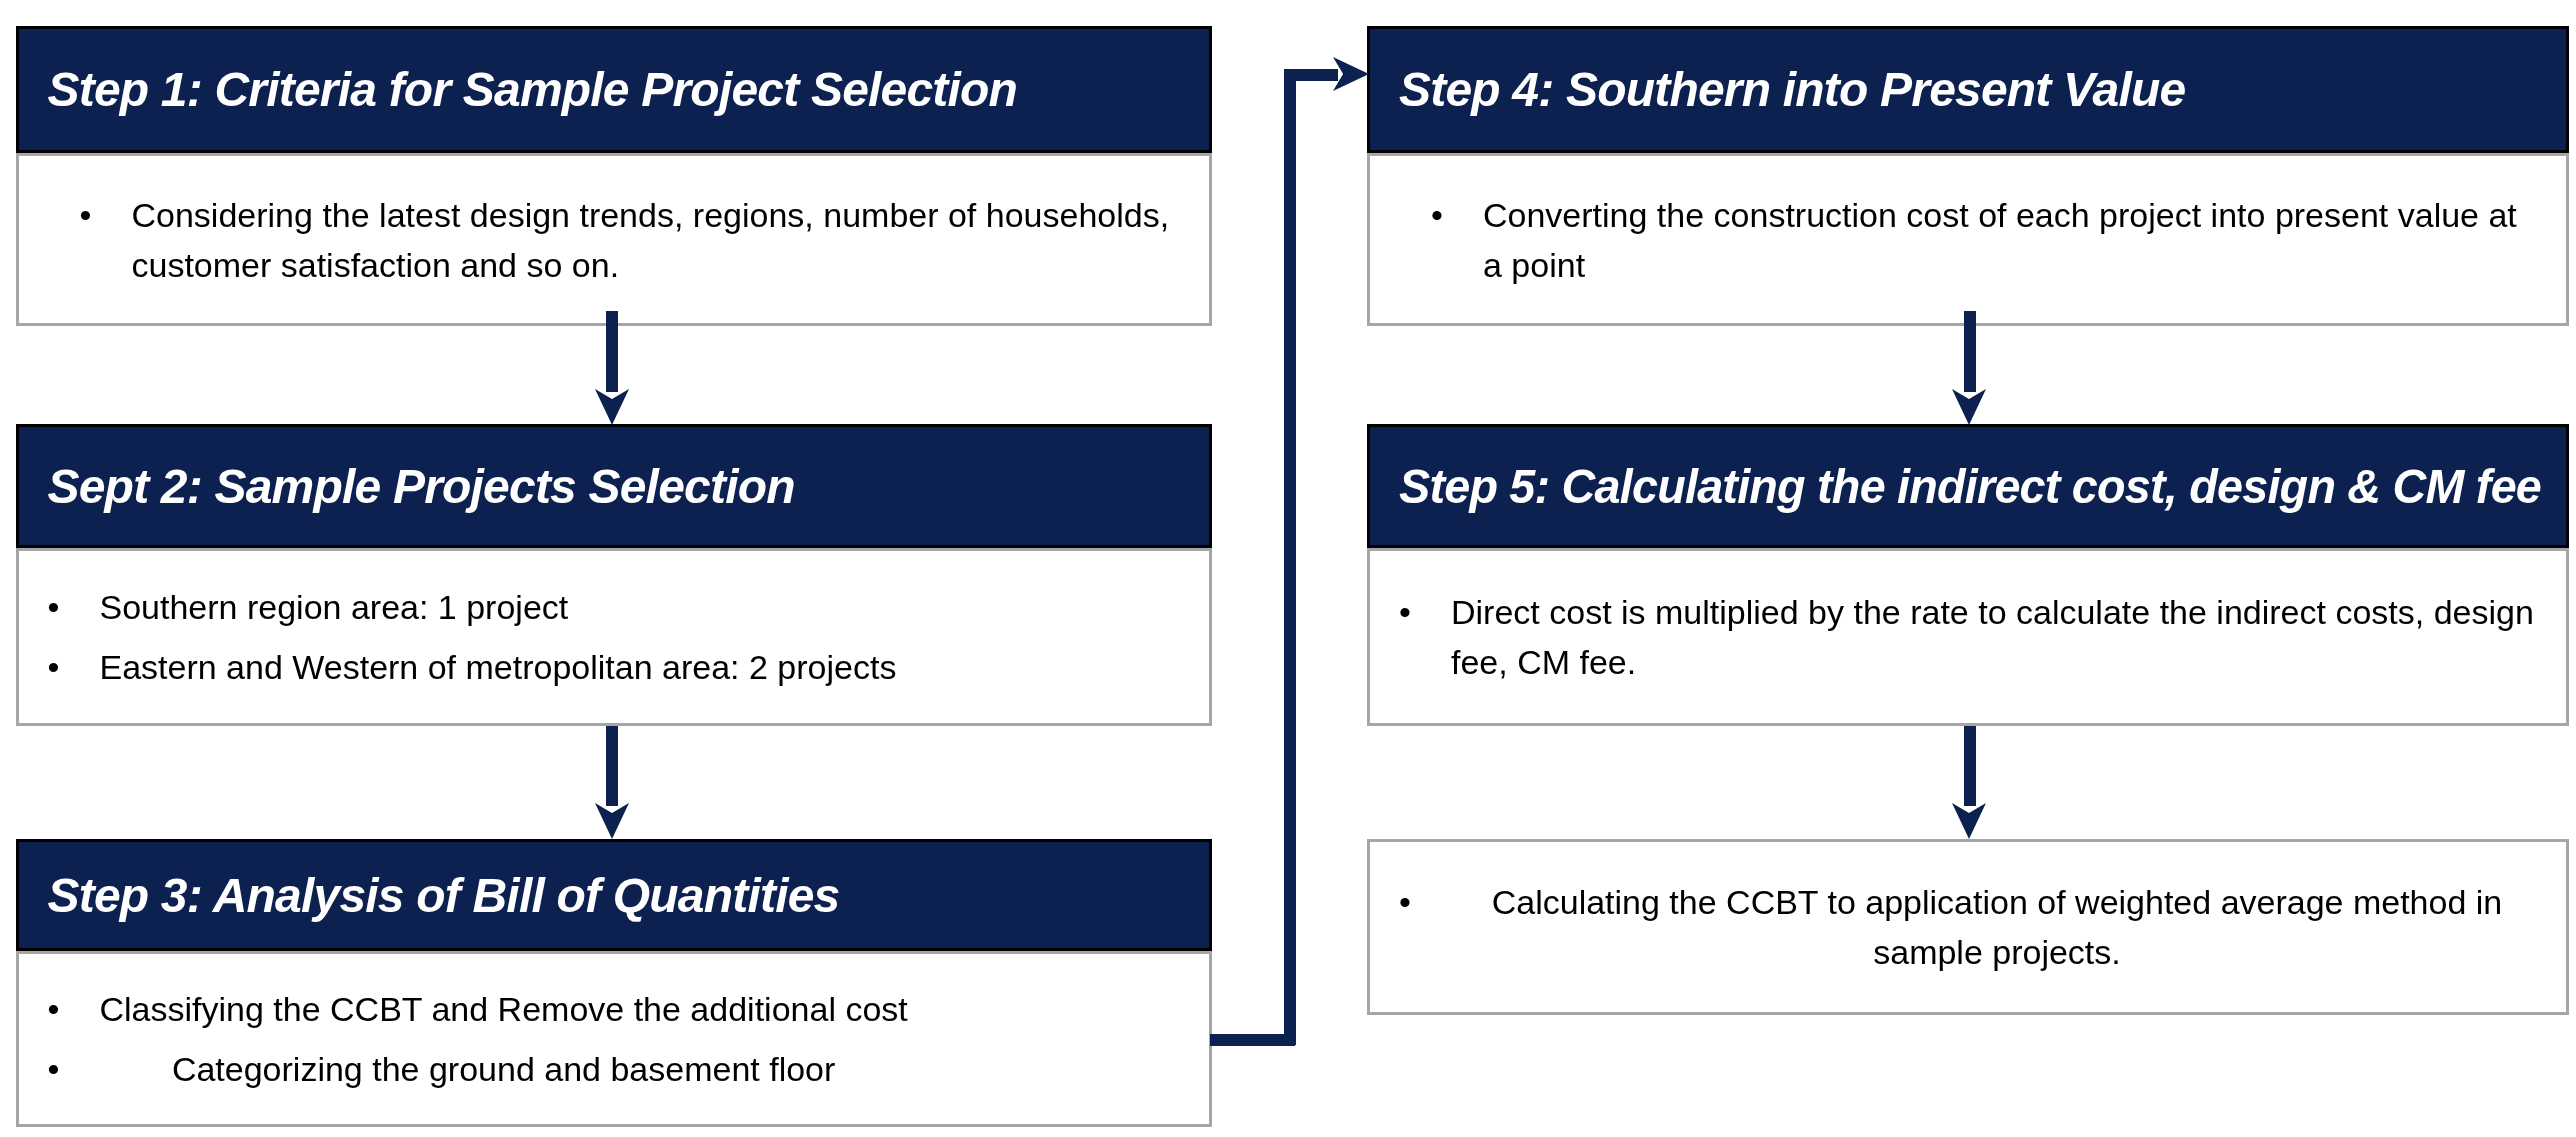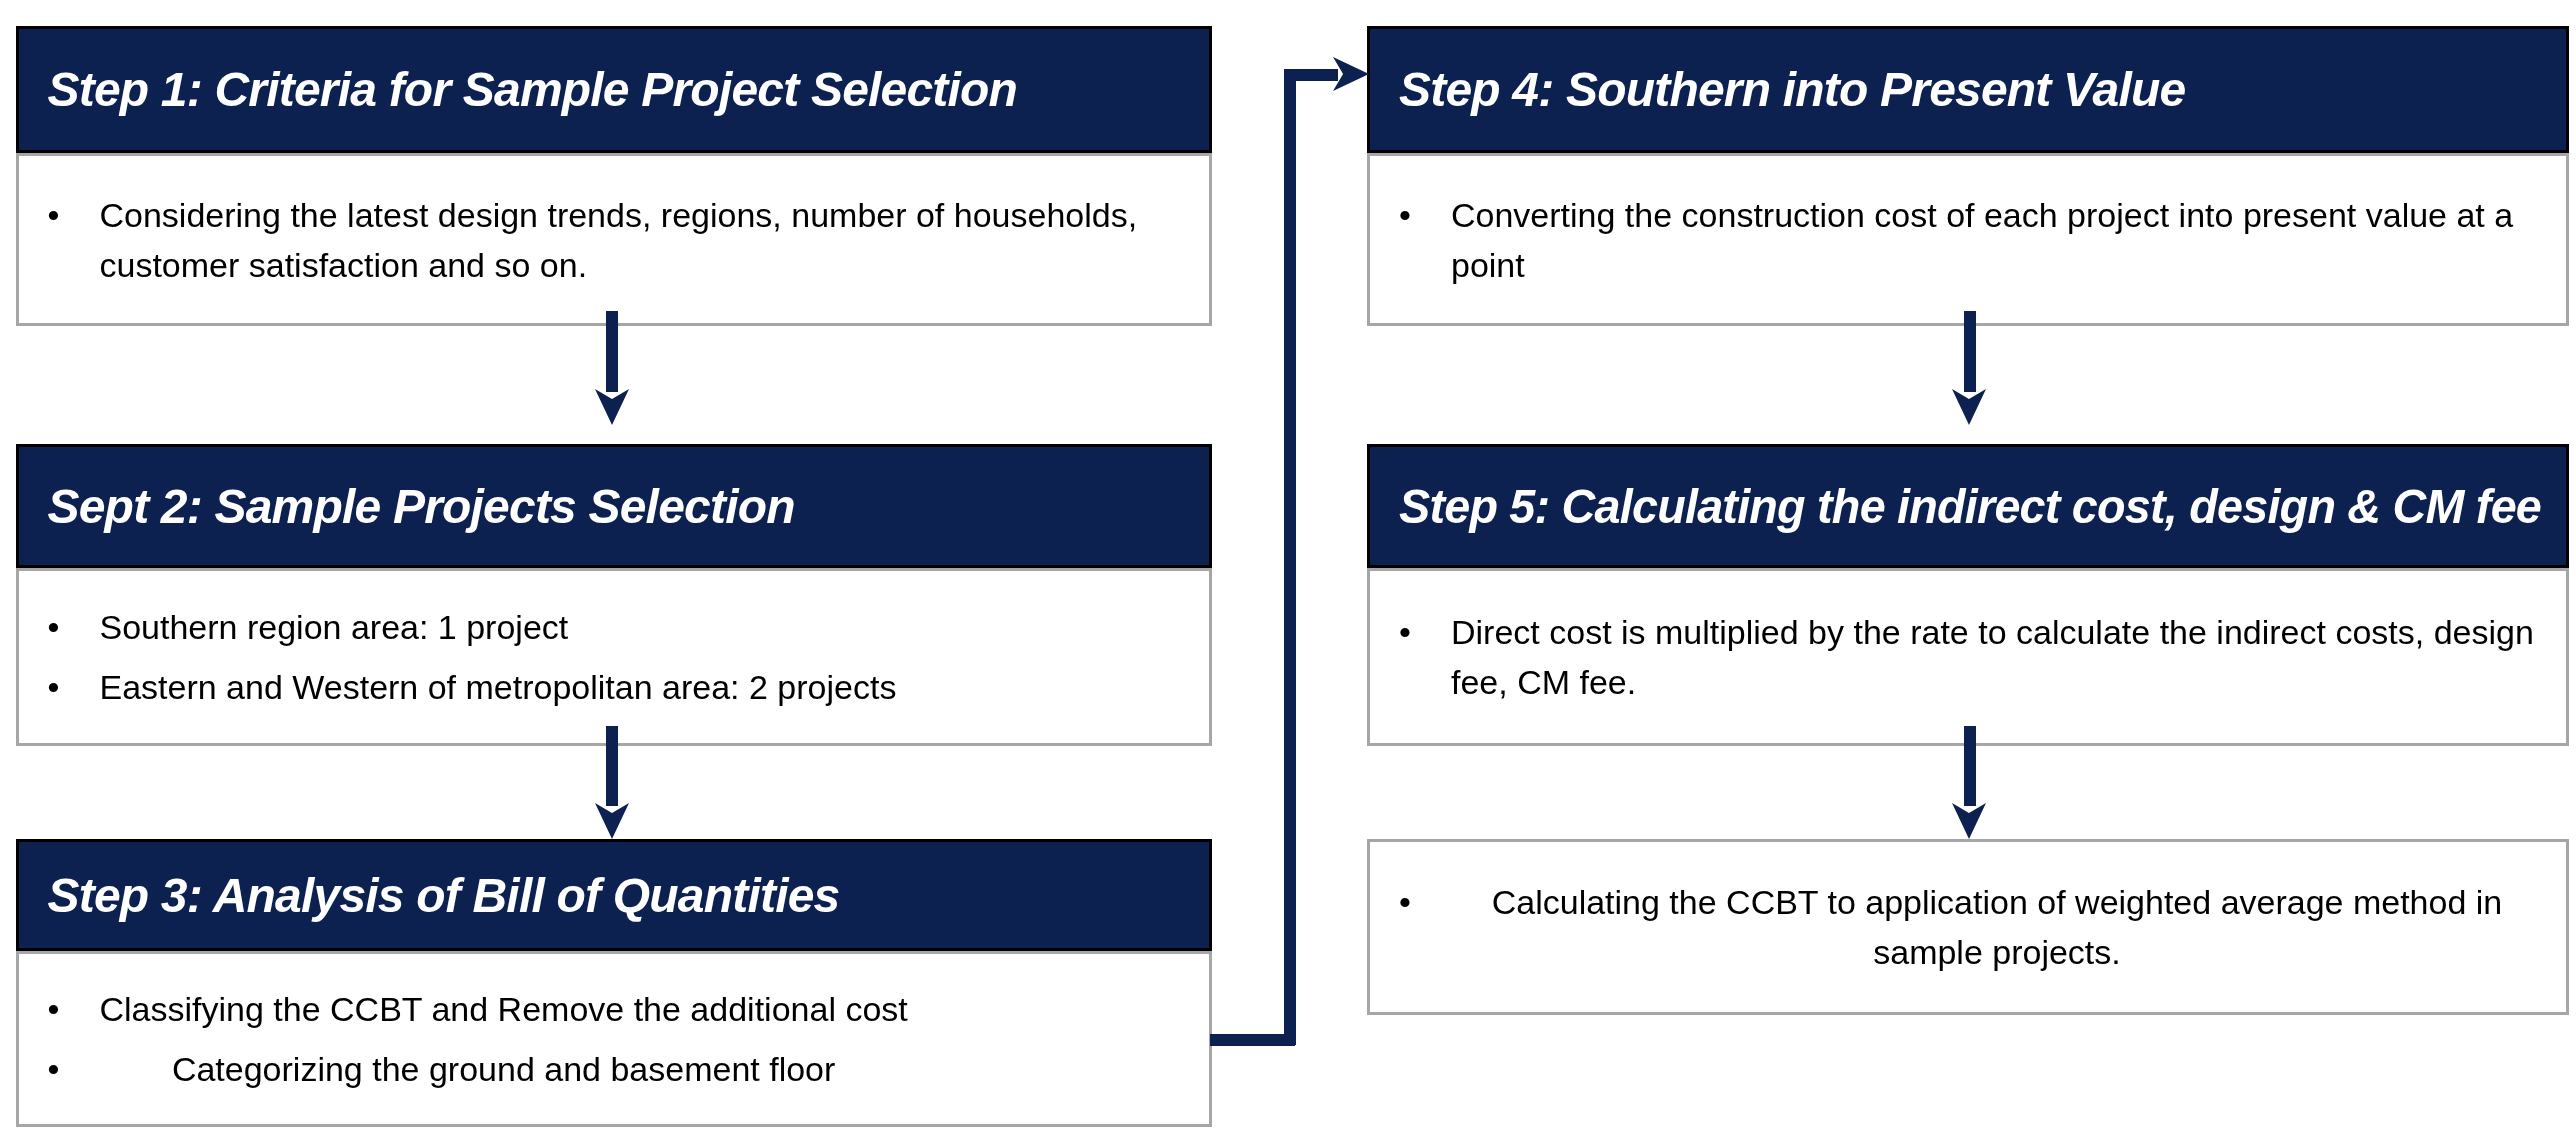"Considering the latest design trends," .r1 .bd { padding-left: none -> 32px }
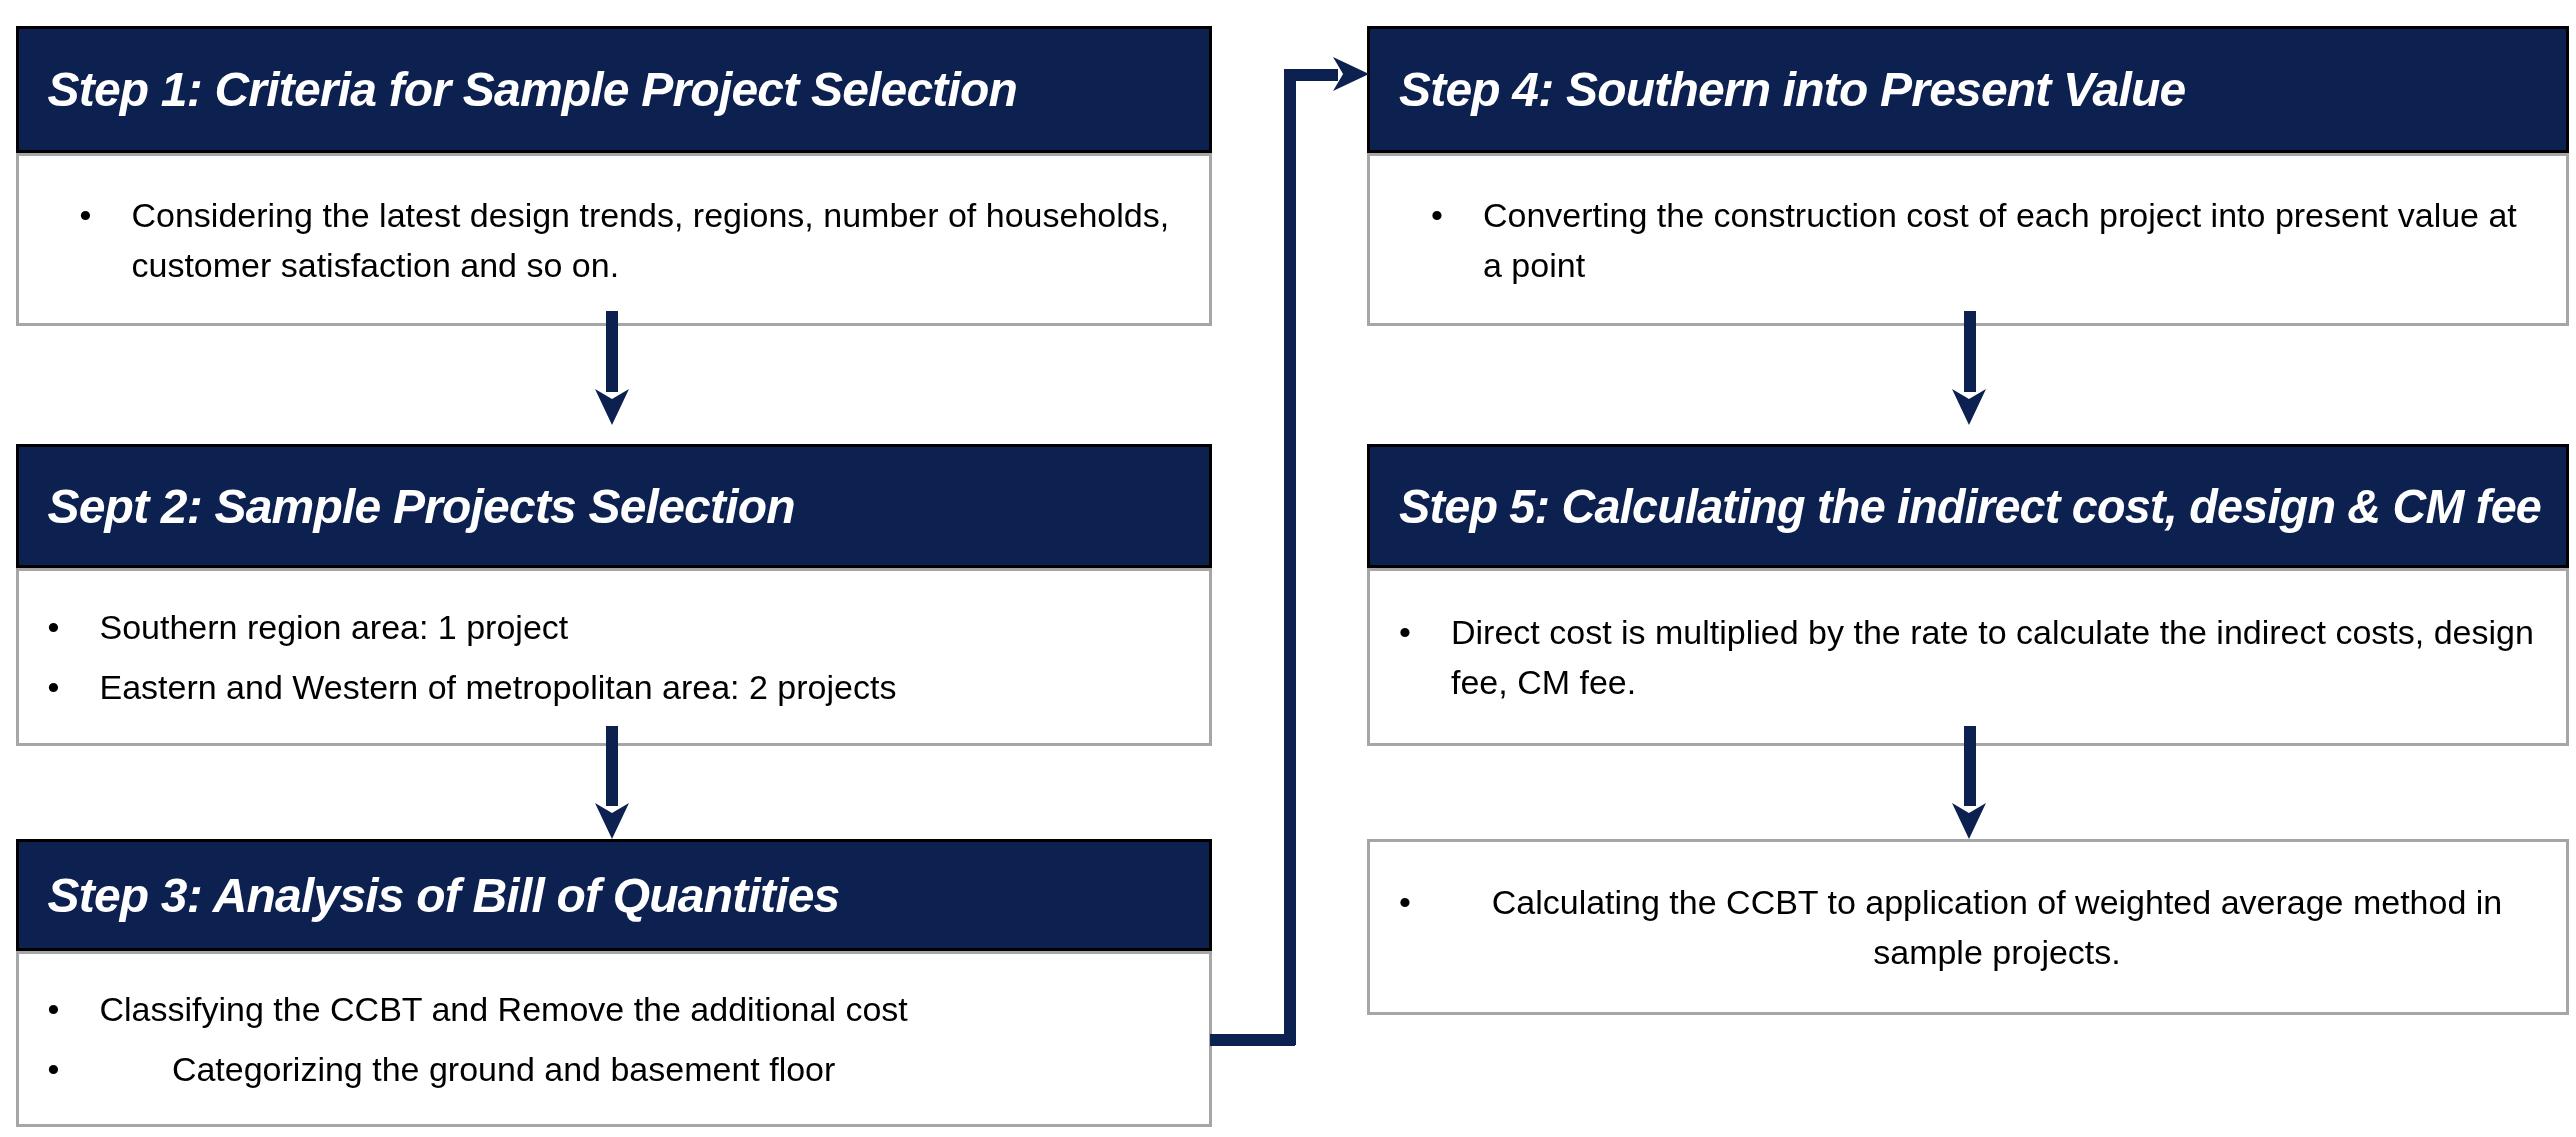"Sept 2: Sample Projects Selection" .r2 { top: 444px -> 424px }
